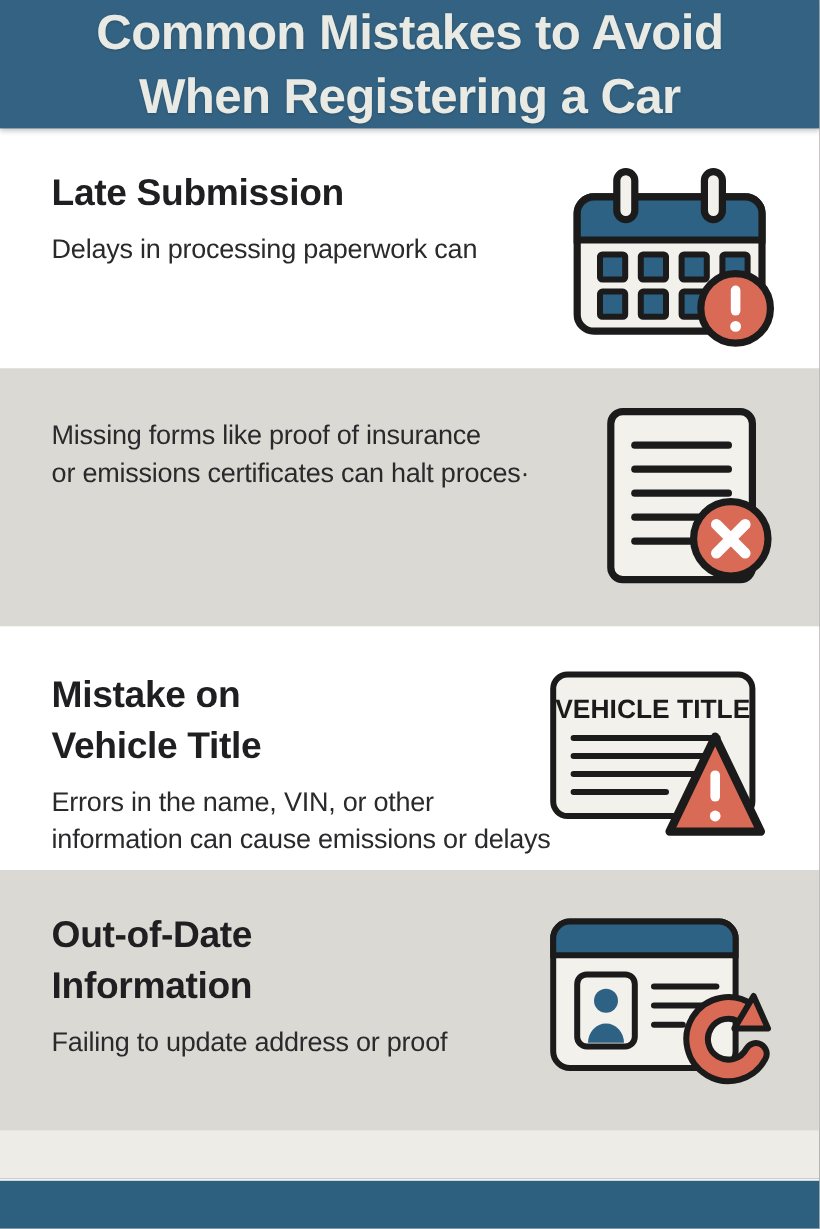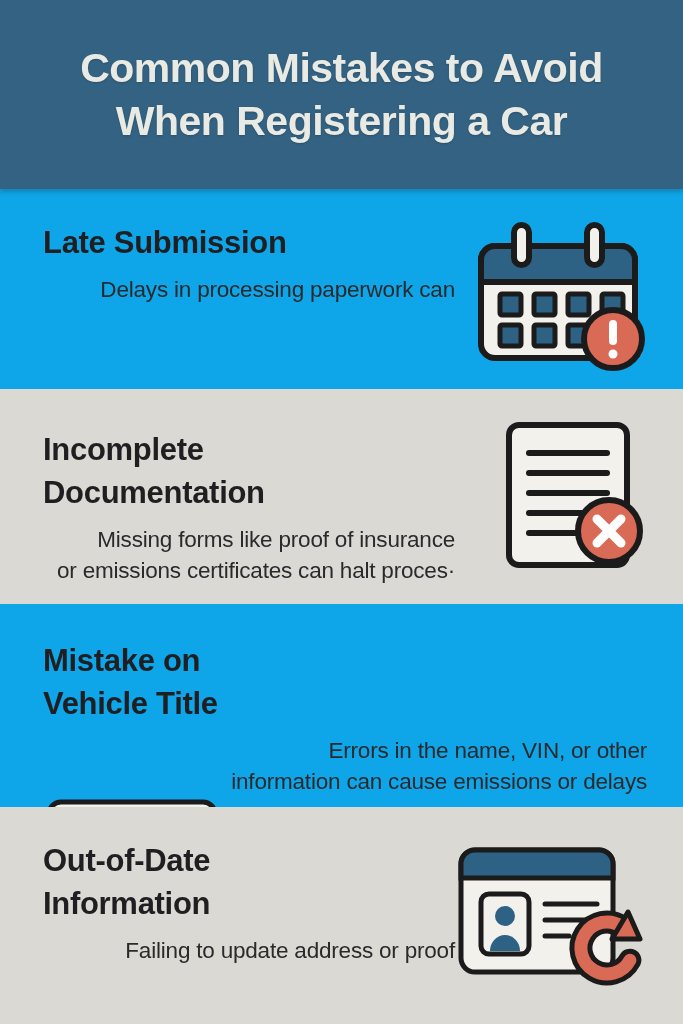"Common Mistakes to Avoid" .hero { height: 189px -> 107px }
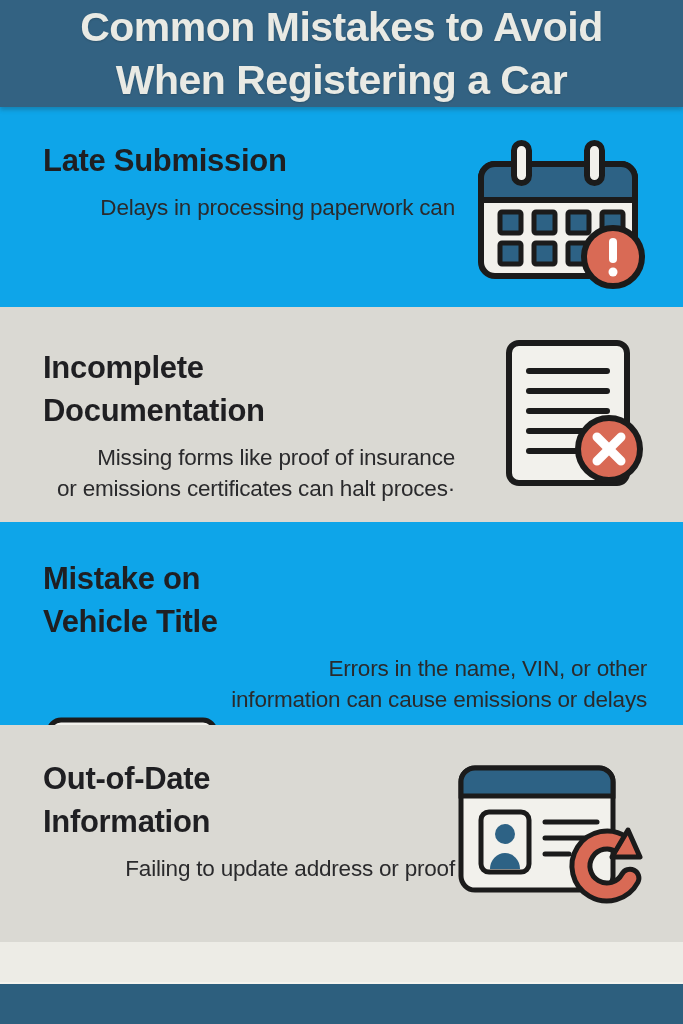"Late Submission" .section.light { background: #0ea5e9 -> #ffffff }
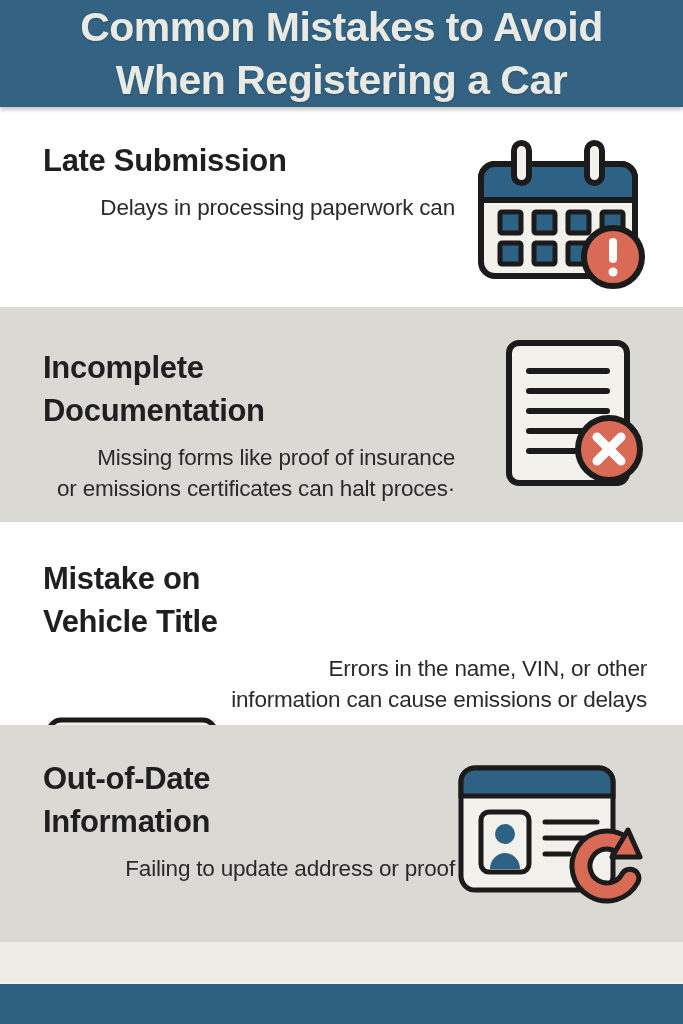"Delays in processing paperwork can" .body-text span { text-align: right -> none }
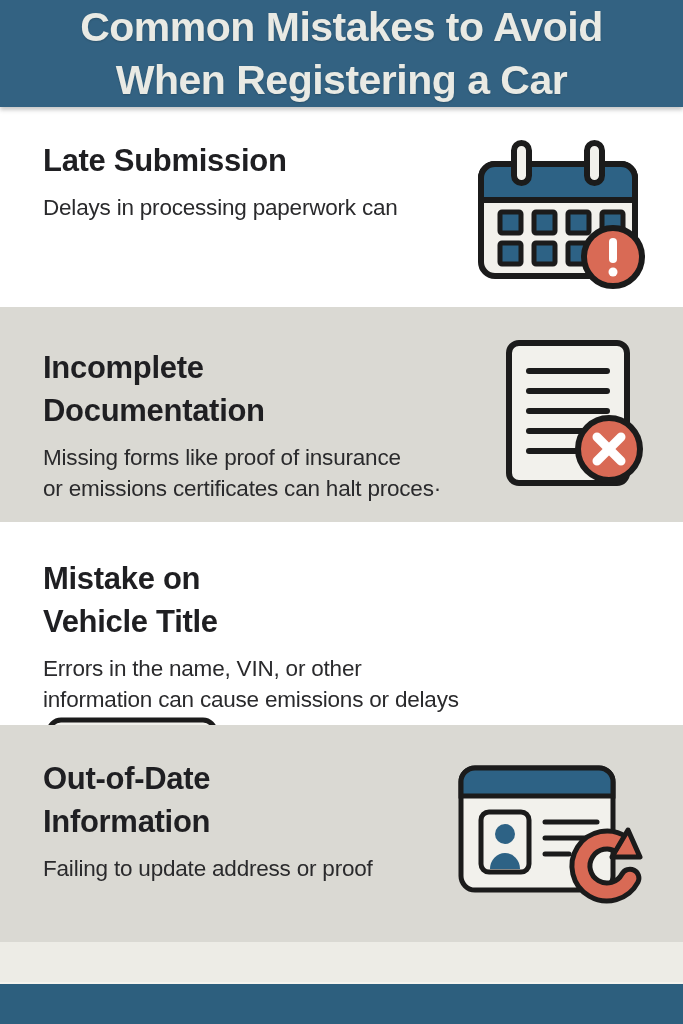"Incomplete" div.heading { html: <div> <span>Incomplete</span> <span>Documentation</span> </div> -> none }
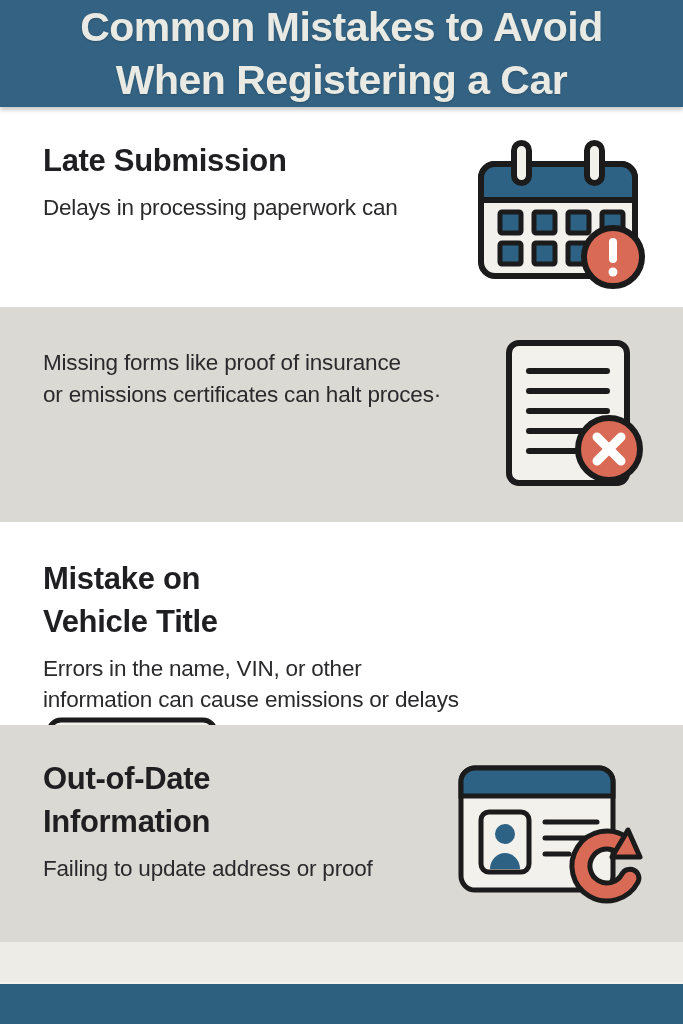"Mistake on" .s3 { flex-direction: column -> none }
